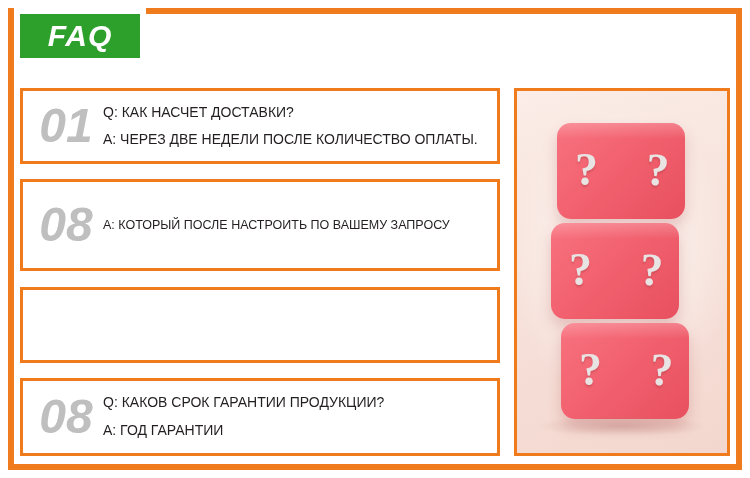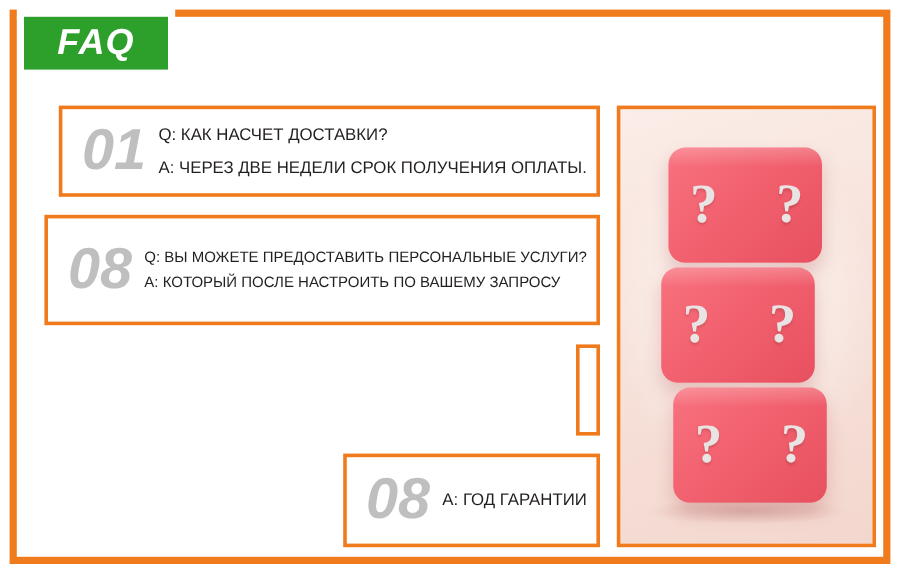"01" .faq-list { align-items: flex-end -> none }
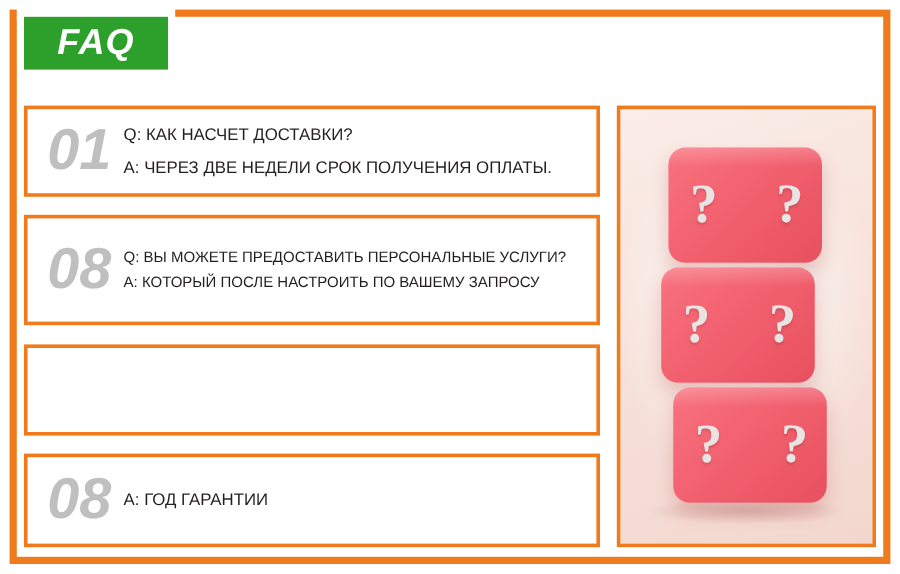"A: ЧЕРЕЗ ДВЕ НЕДЕЛИ СРОК" div.aline { text: СРОК ПОЛУЧЕНИЯ -> ПОСЛЕ КОЛИЧЕСТВО }
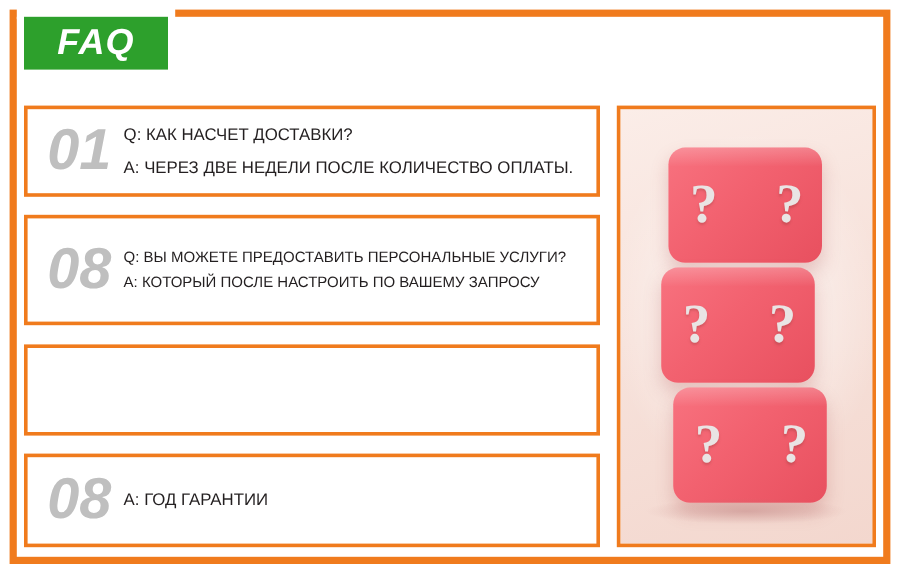"Q: ВЫ МОЖЕТЕ ПРЕДОСТАВИТЬ ПЕРСОНАЛЬНЫЕ" div.qline { html: <div>Q: ВЫ МОЖЕТЕ ПРЕДОСТАВИТЬ ПЕРСОНАЛЬНЫЕ УСЛУГИ?</div> -> none }
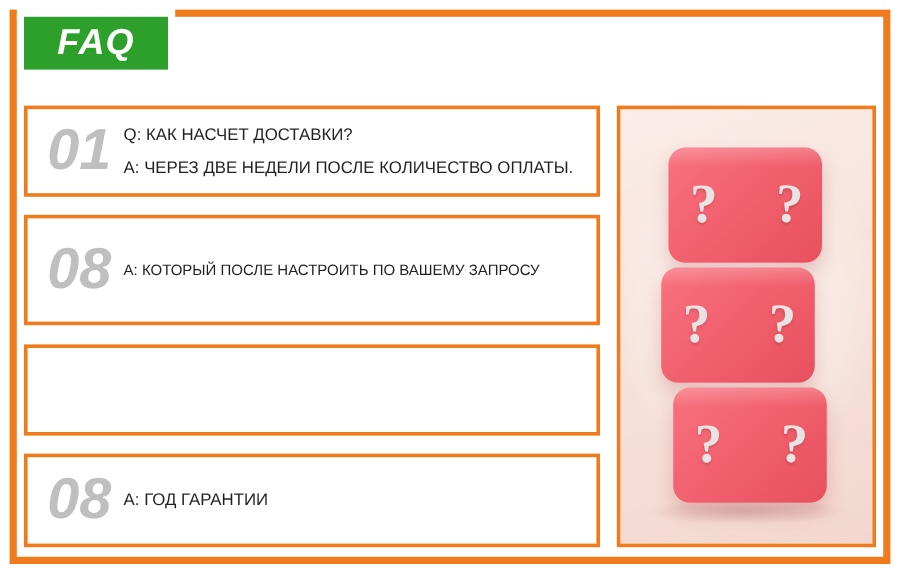"Q: КАКОВ СРОК ГАРАНТИИ ПРОДУКЦИИ?" div.qline { html: none -> <div>Q: КАКОВ СРОК ГАРАНТИИ ПРОДУКЦИИ?</div> }
